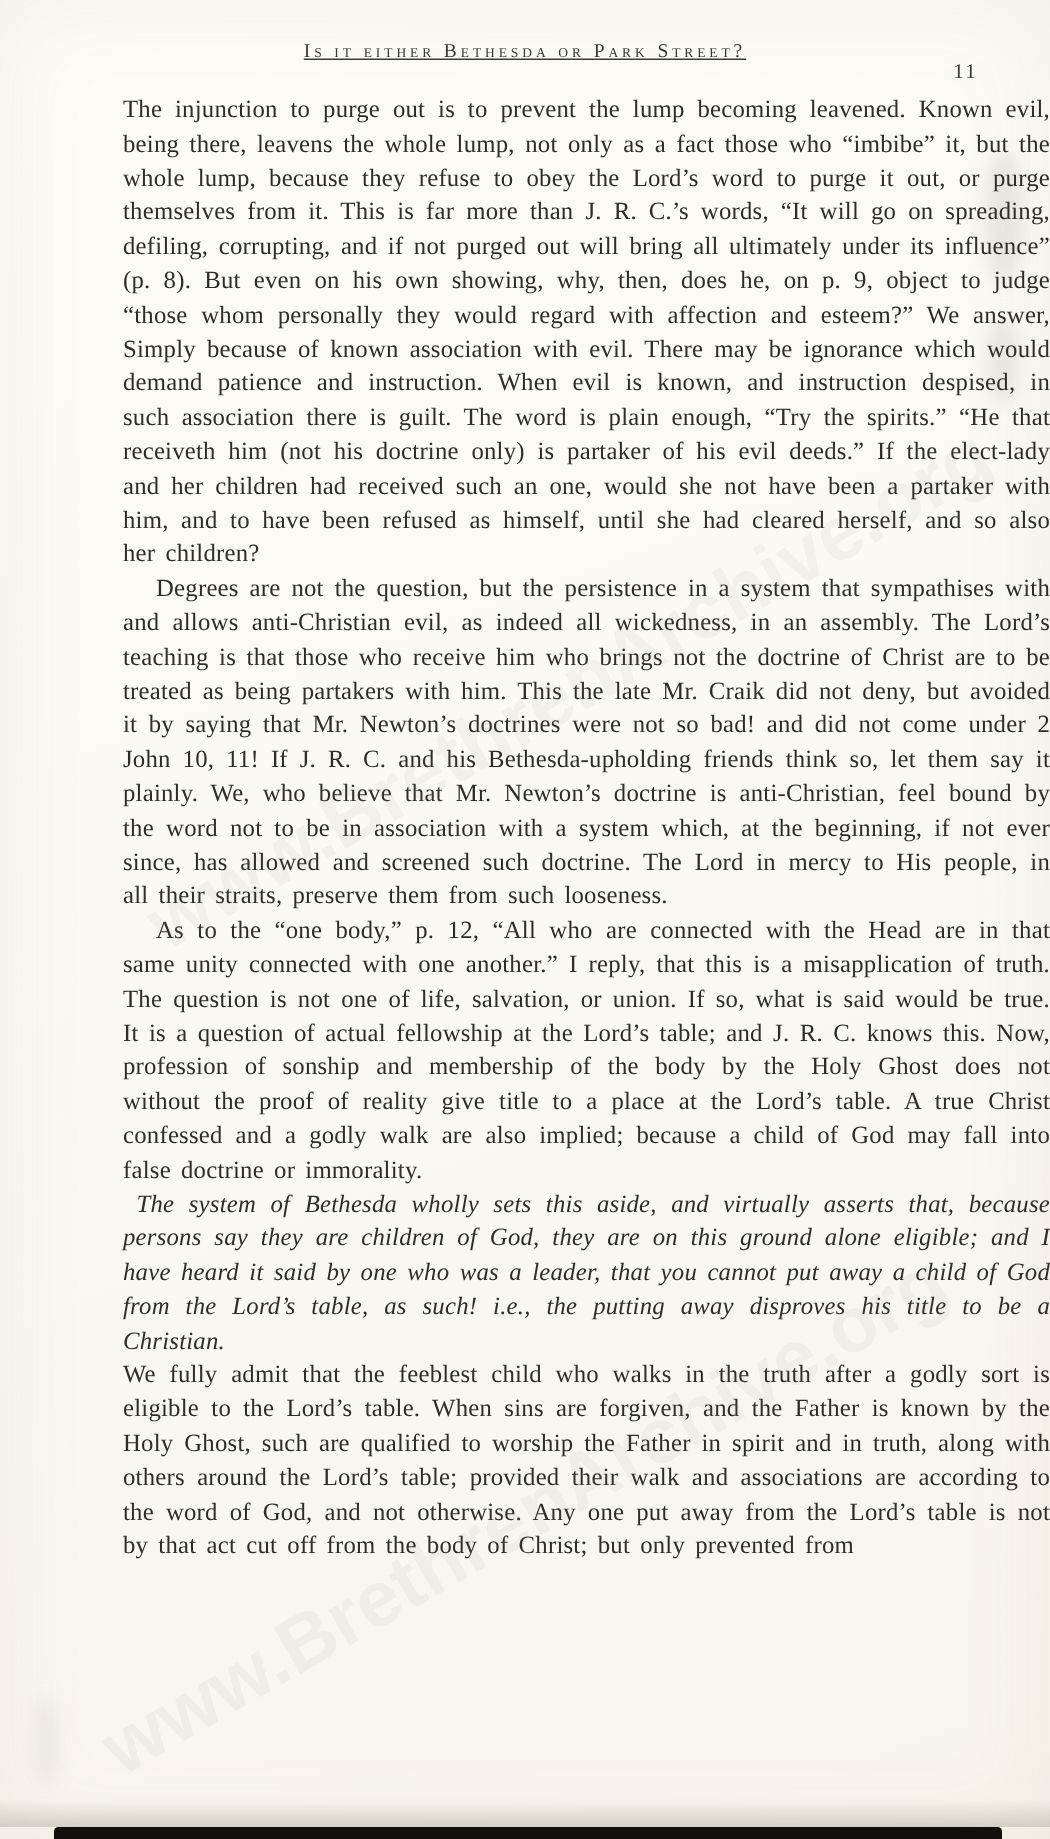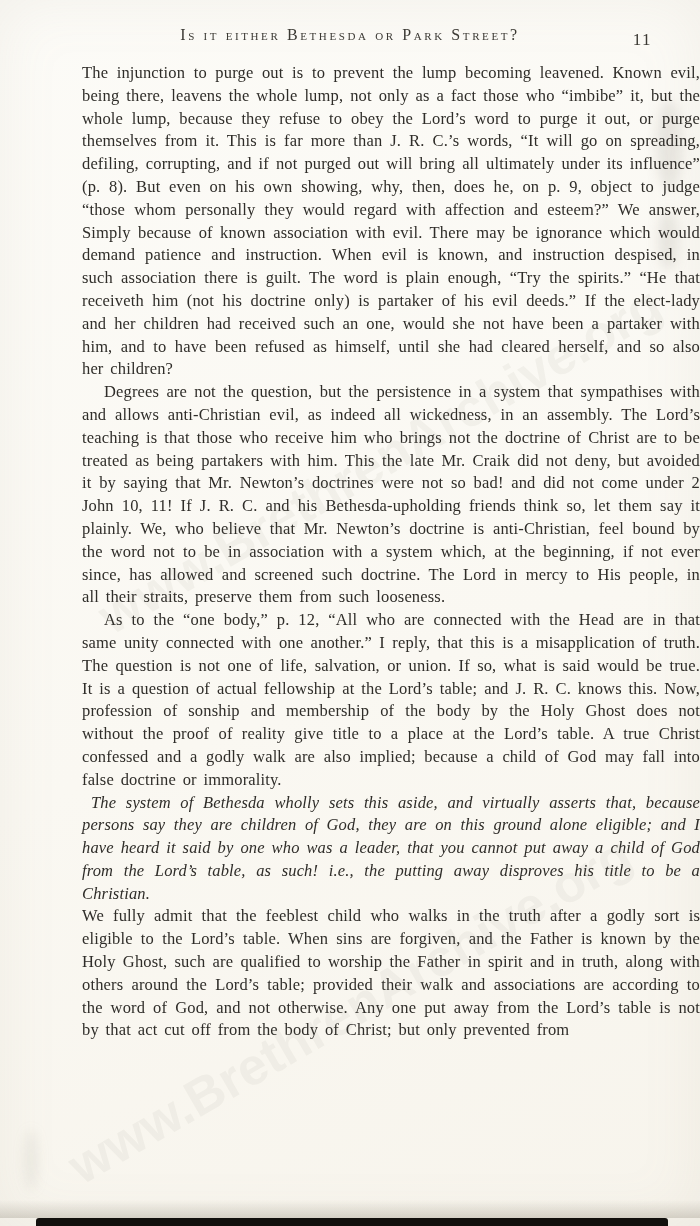"Is it either Bethesda or" .header-title { font-size: 16px -> 13px; text-decoration: none -> underline }
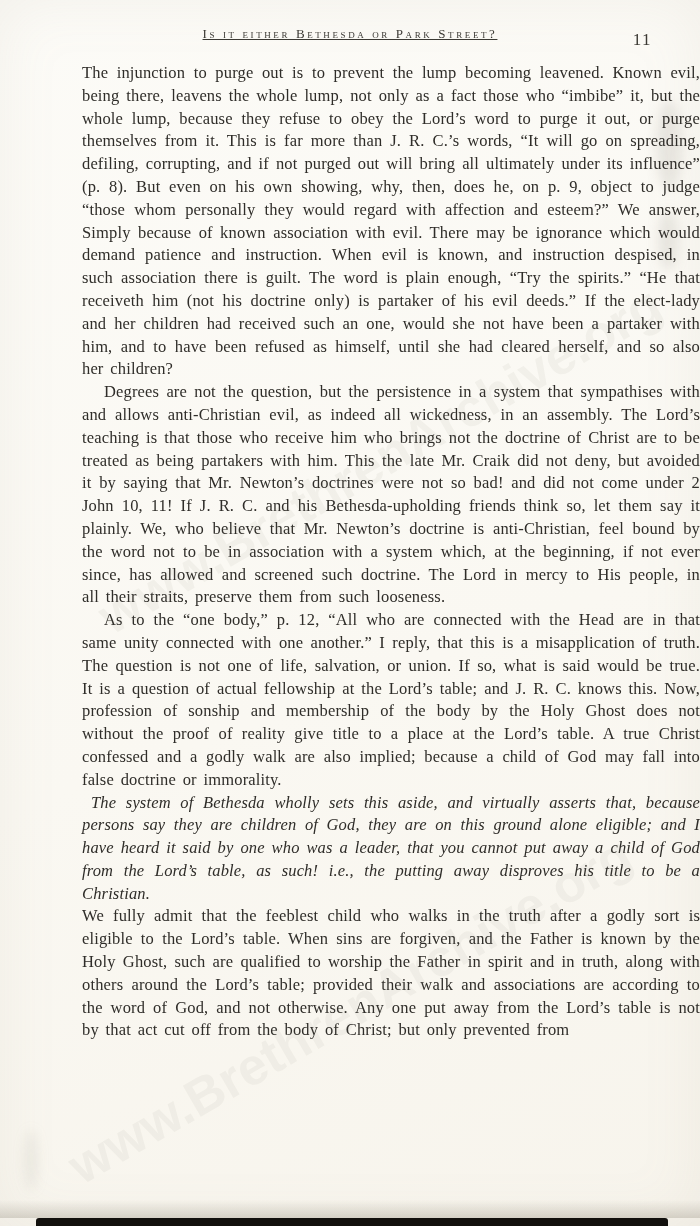"11" .page-number { font-size: 17px -> 14px; top: 4px -> 15px }
